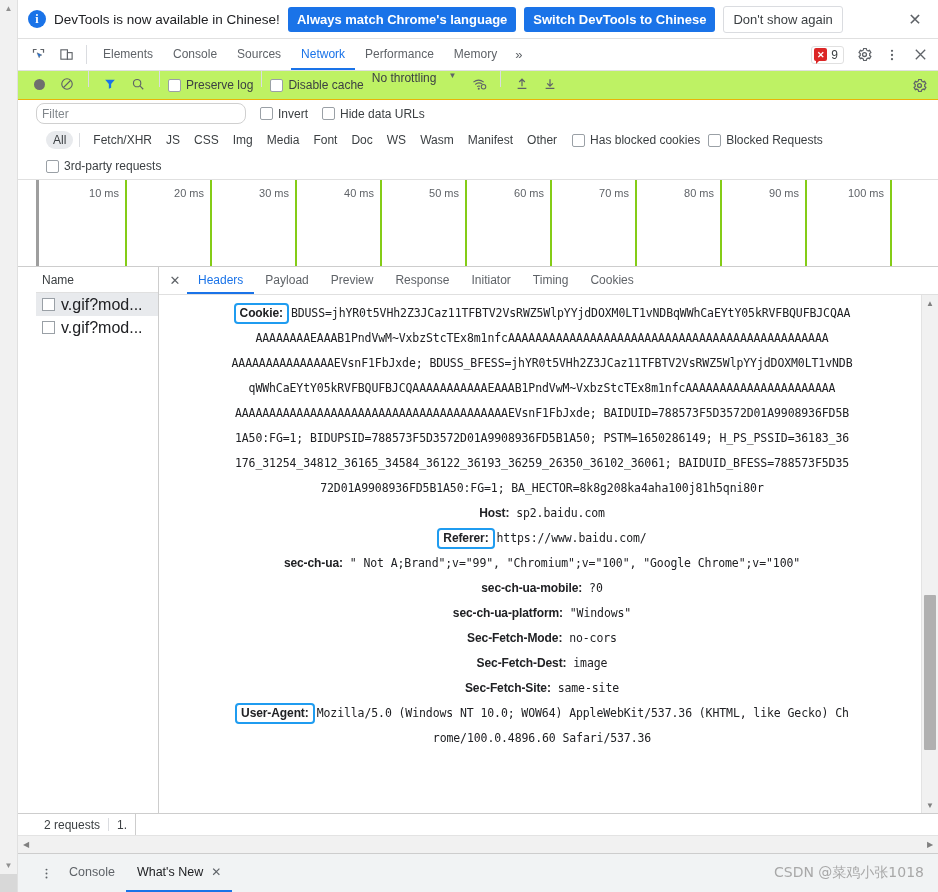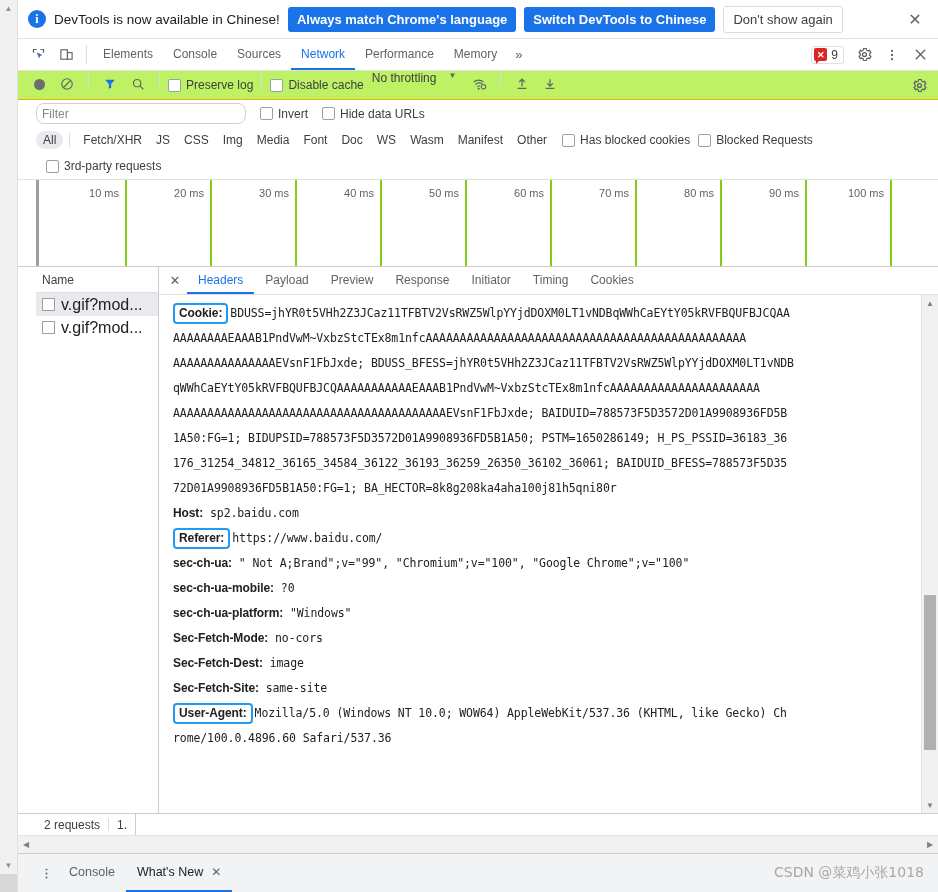"All" .typerow { padding-left: 18px -> 28px }
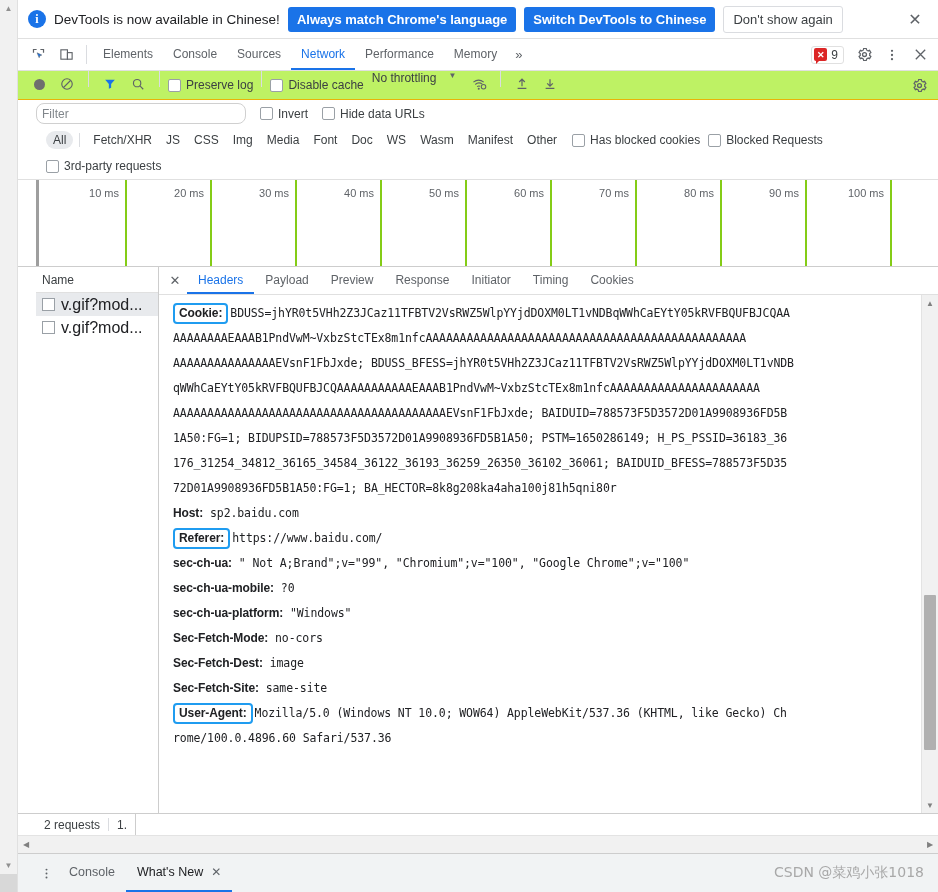"Cookie:" .hdr-scroll { text-align: none -> center }
